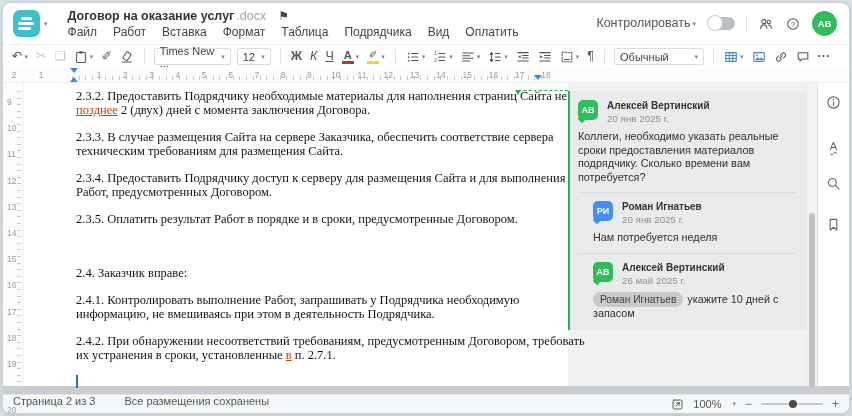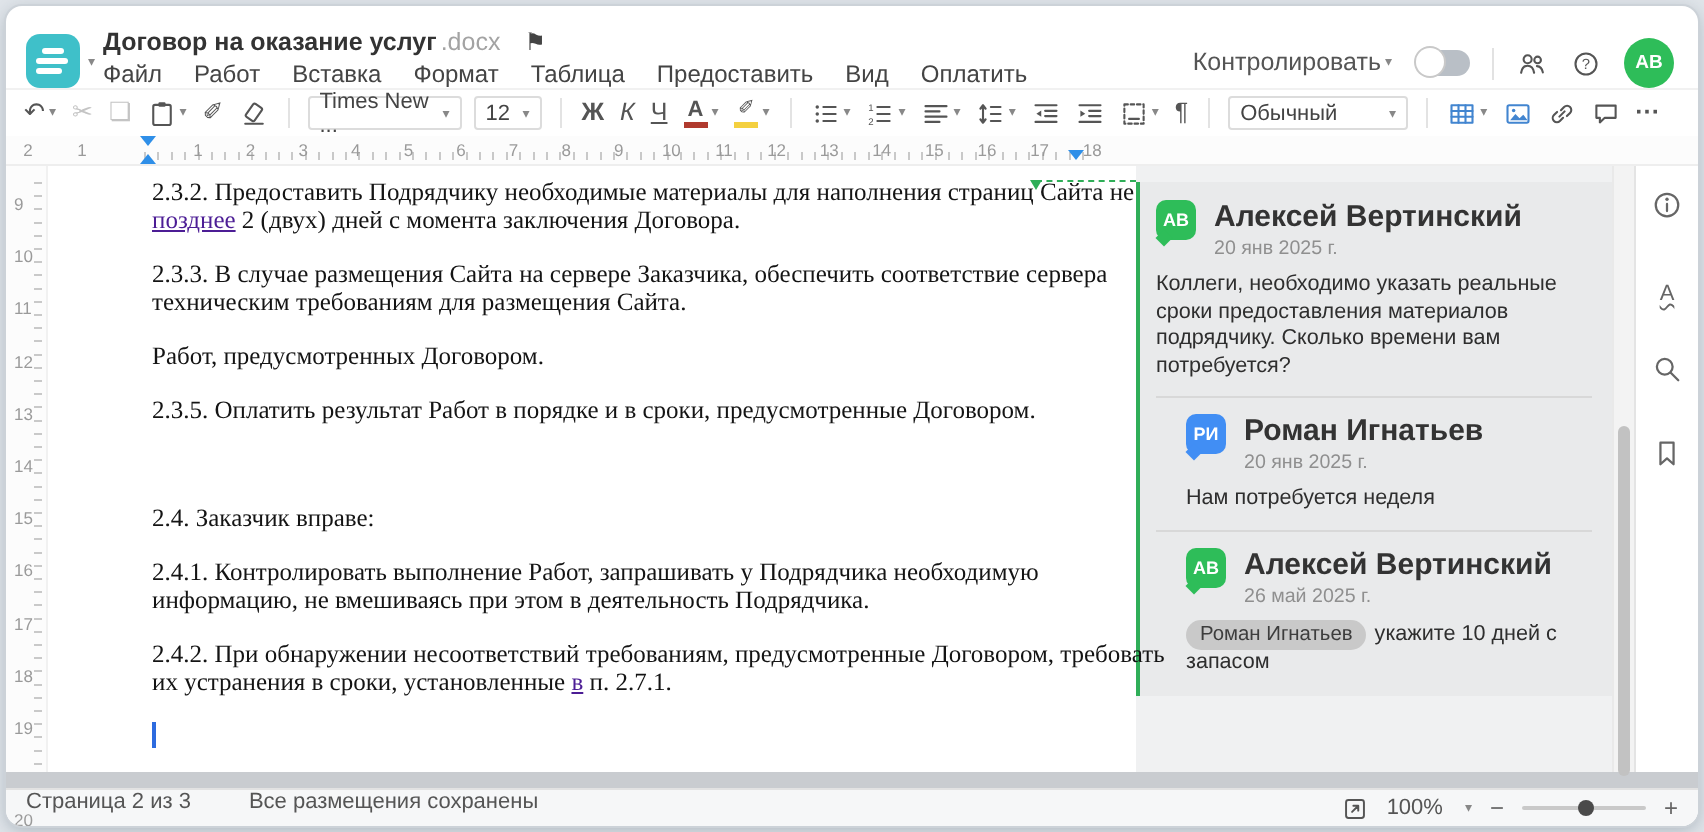"Договор на оказание услуг" .header { align-items: flex-end -> center; gap: 4px -> 20px }
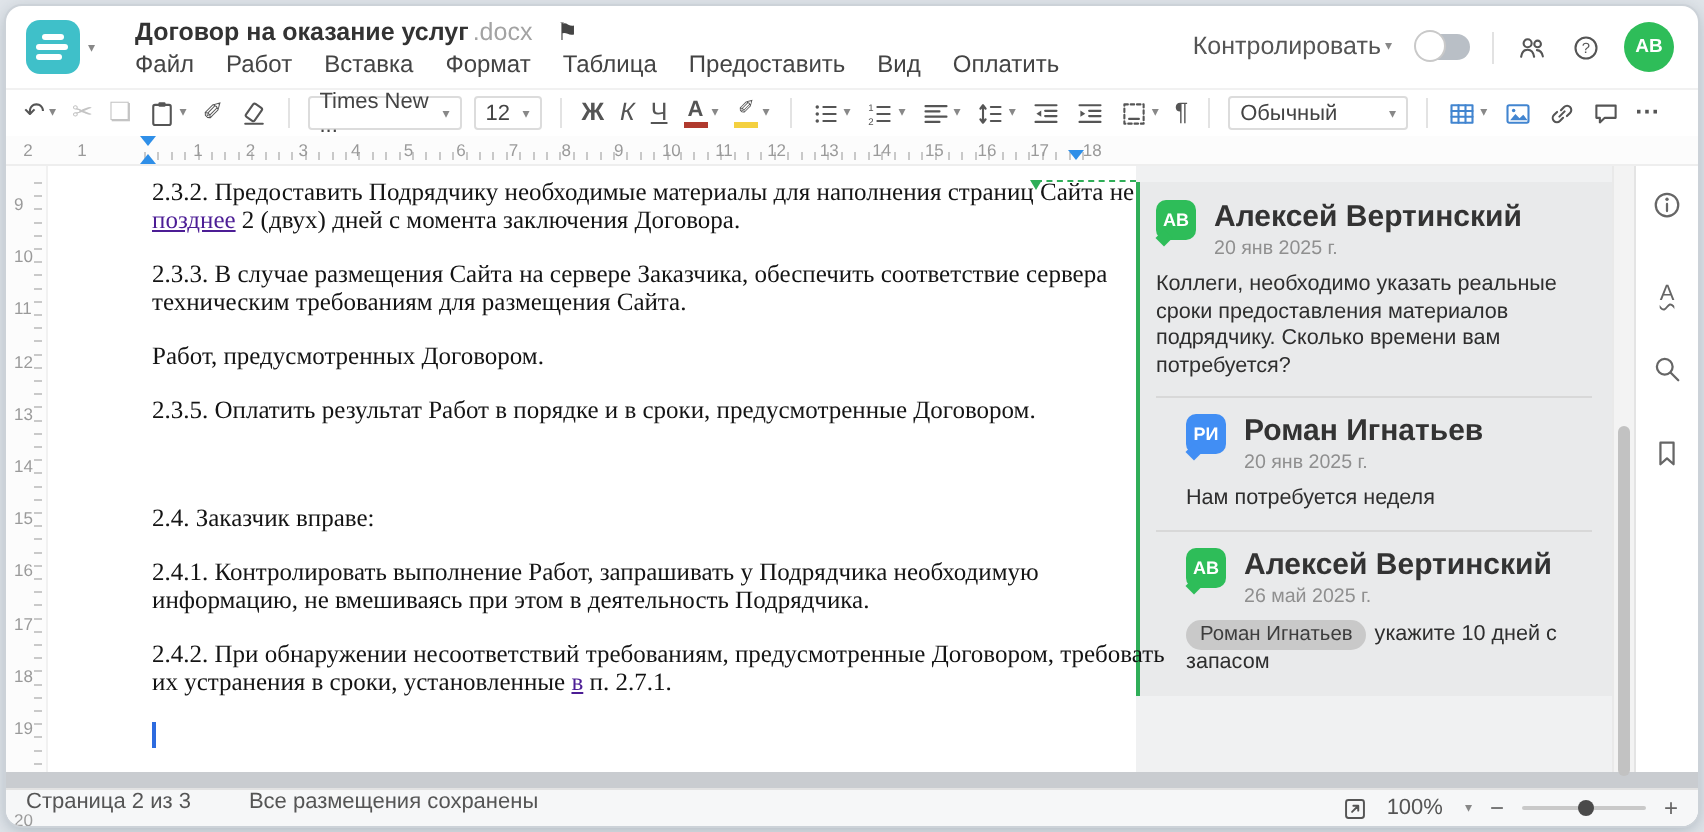"Предоставить" span.menu-item { text: Предоставить -> Подрядчика }
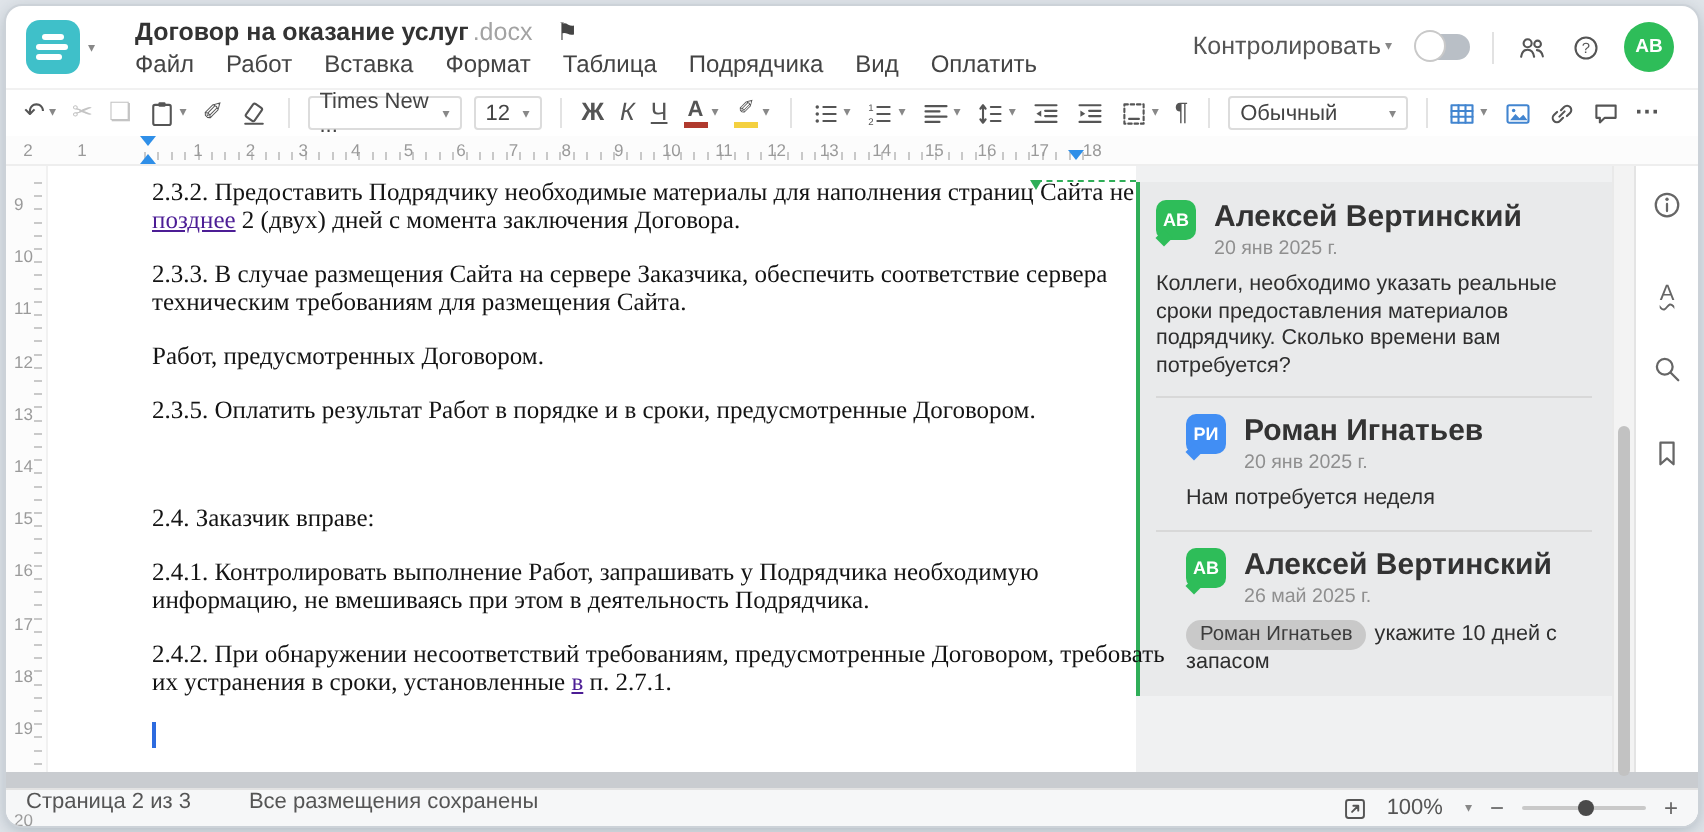"позднее" .ins { color: #4c1d95 -> #c2410c }
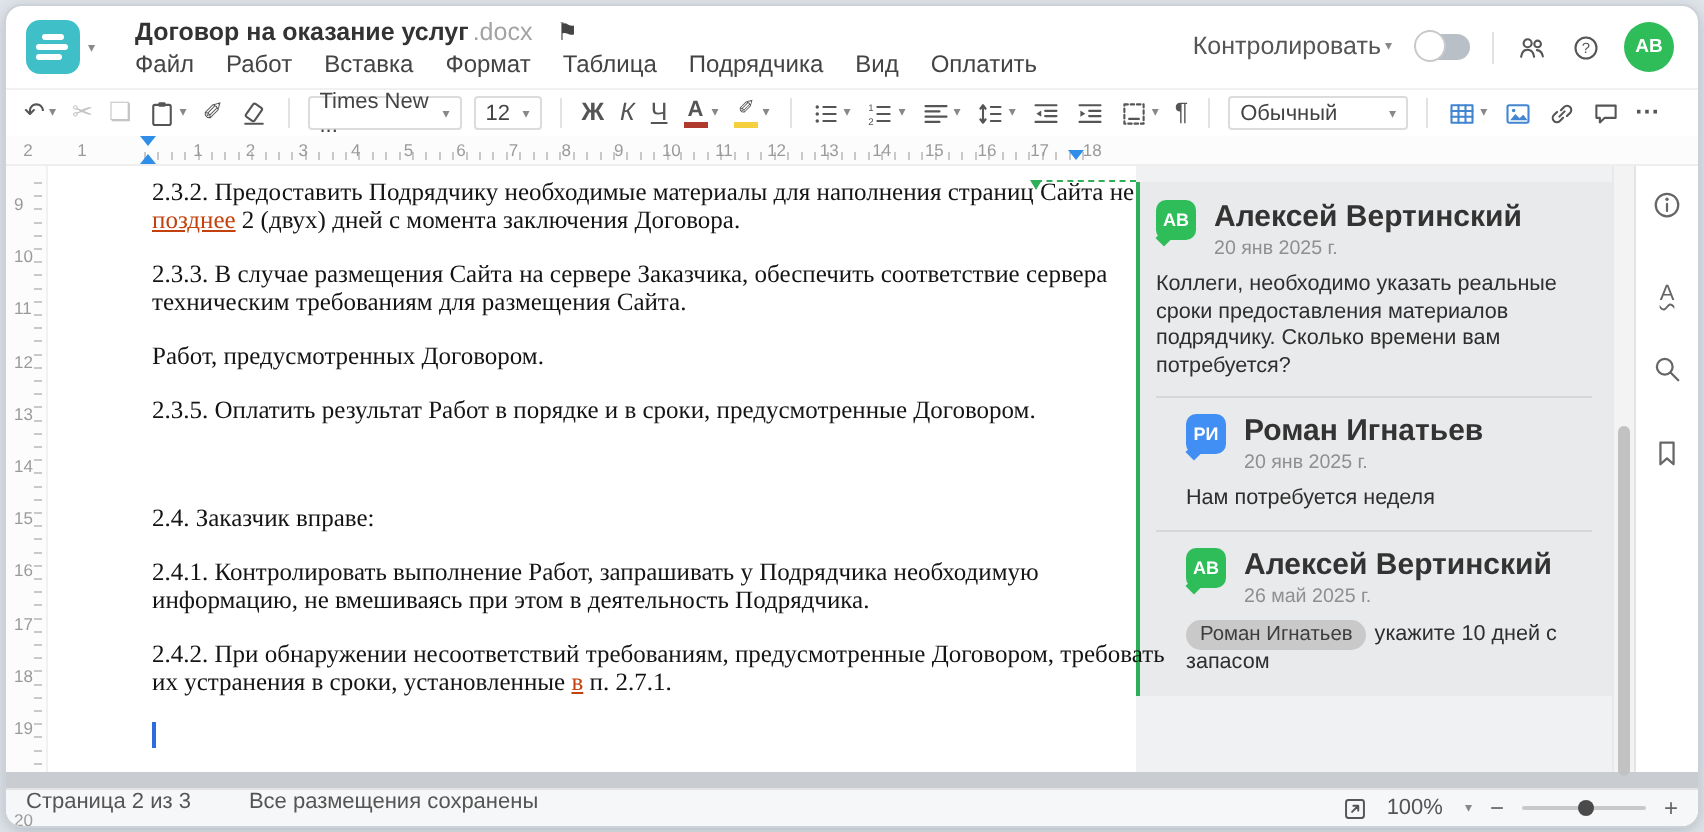"Алексей Вертинский" .cname { font-size: 15px -> 10px }
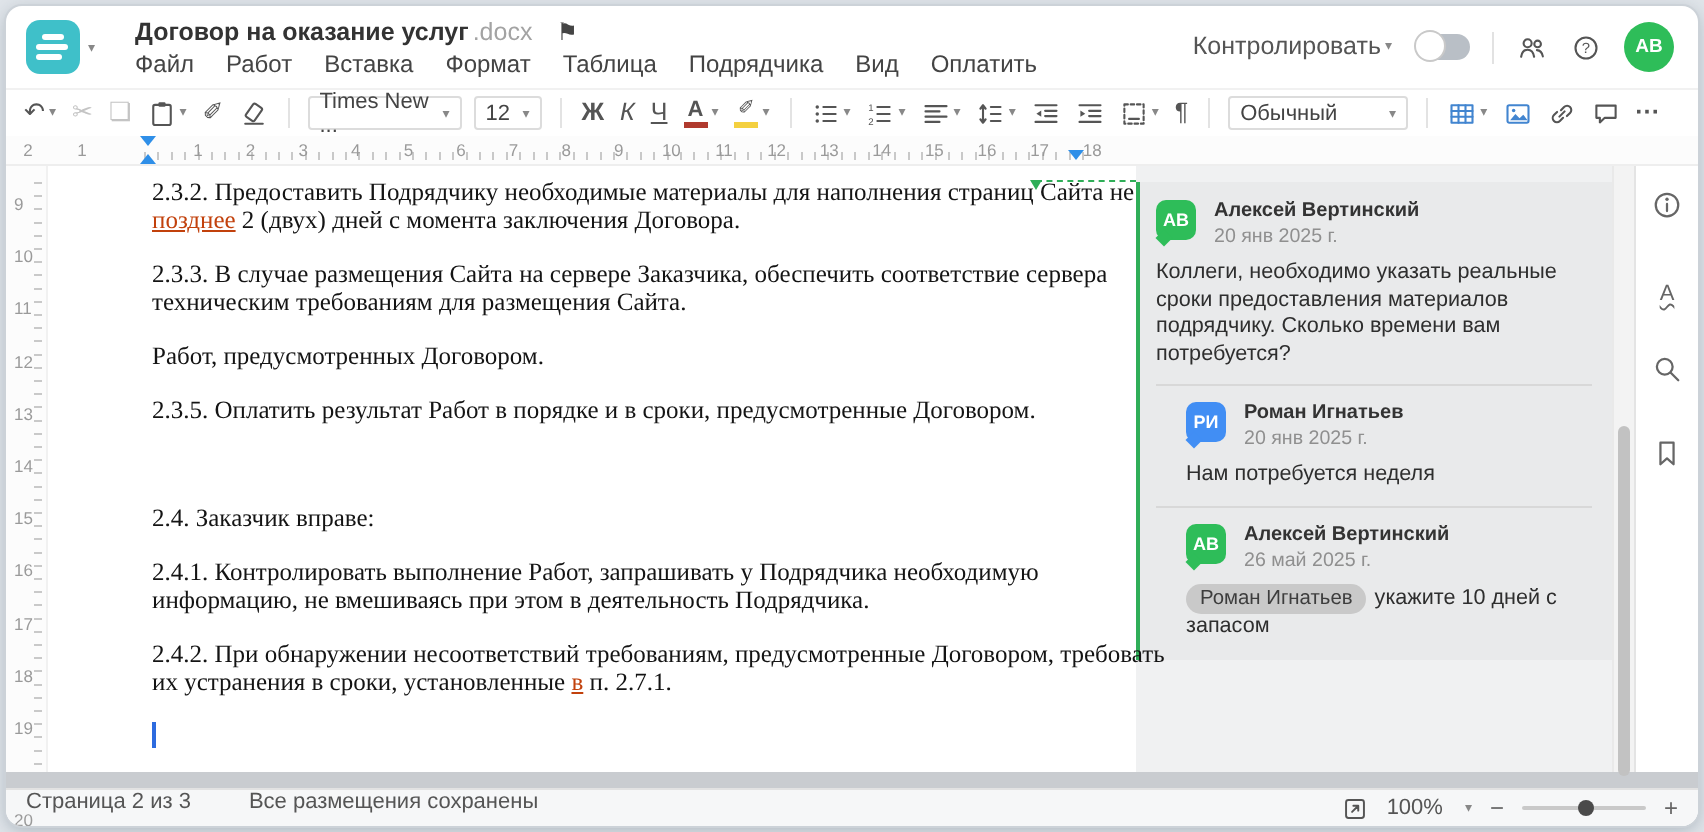"2.3.4. Предоставить Подрядчику доступ к" div.dline { html: none -> <div><span>2.3.4. Предоставить Подрядчику доступ к серверу для размещения Сайта и для выполнения</span></div> }
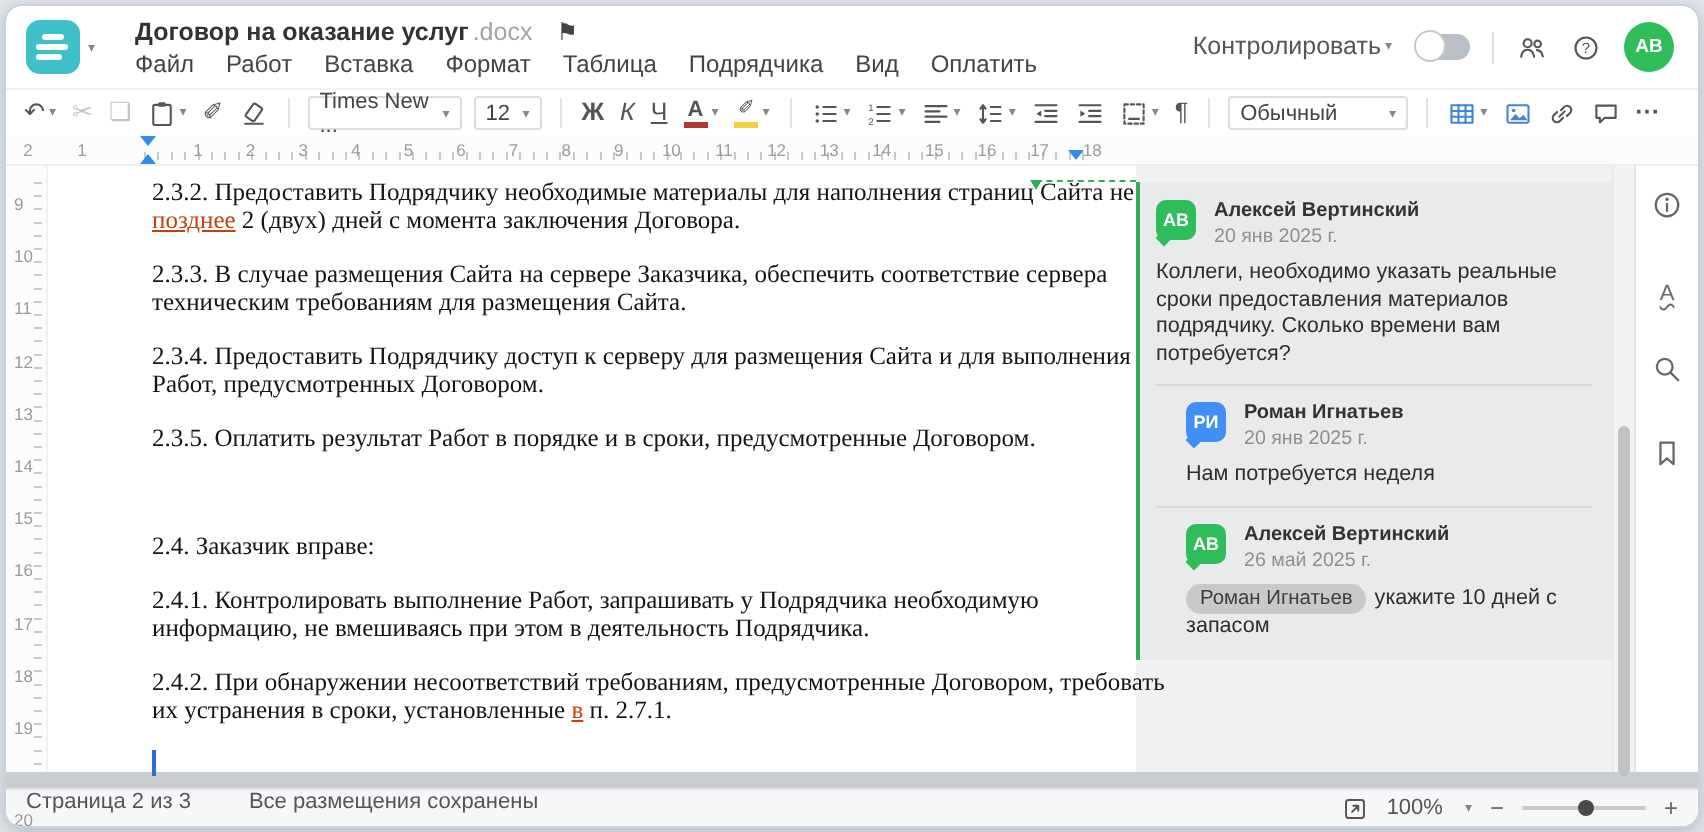"2.4.2. При обнаружении несоответствий" span { text: предусмотренные -> предусмотренным }
